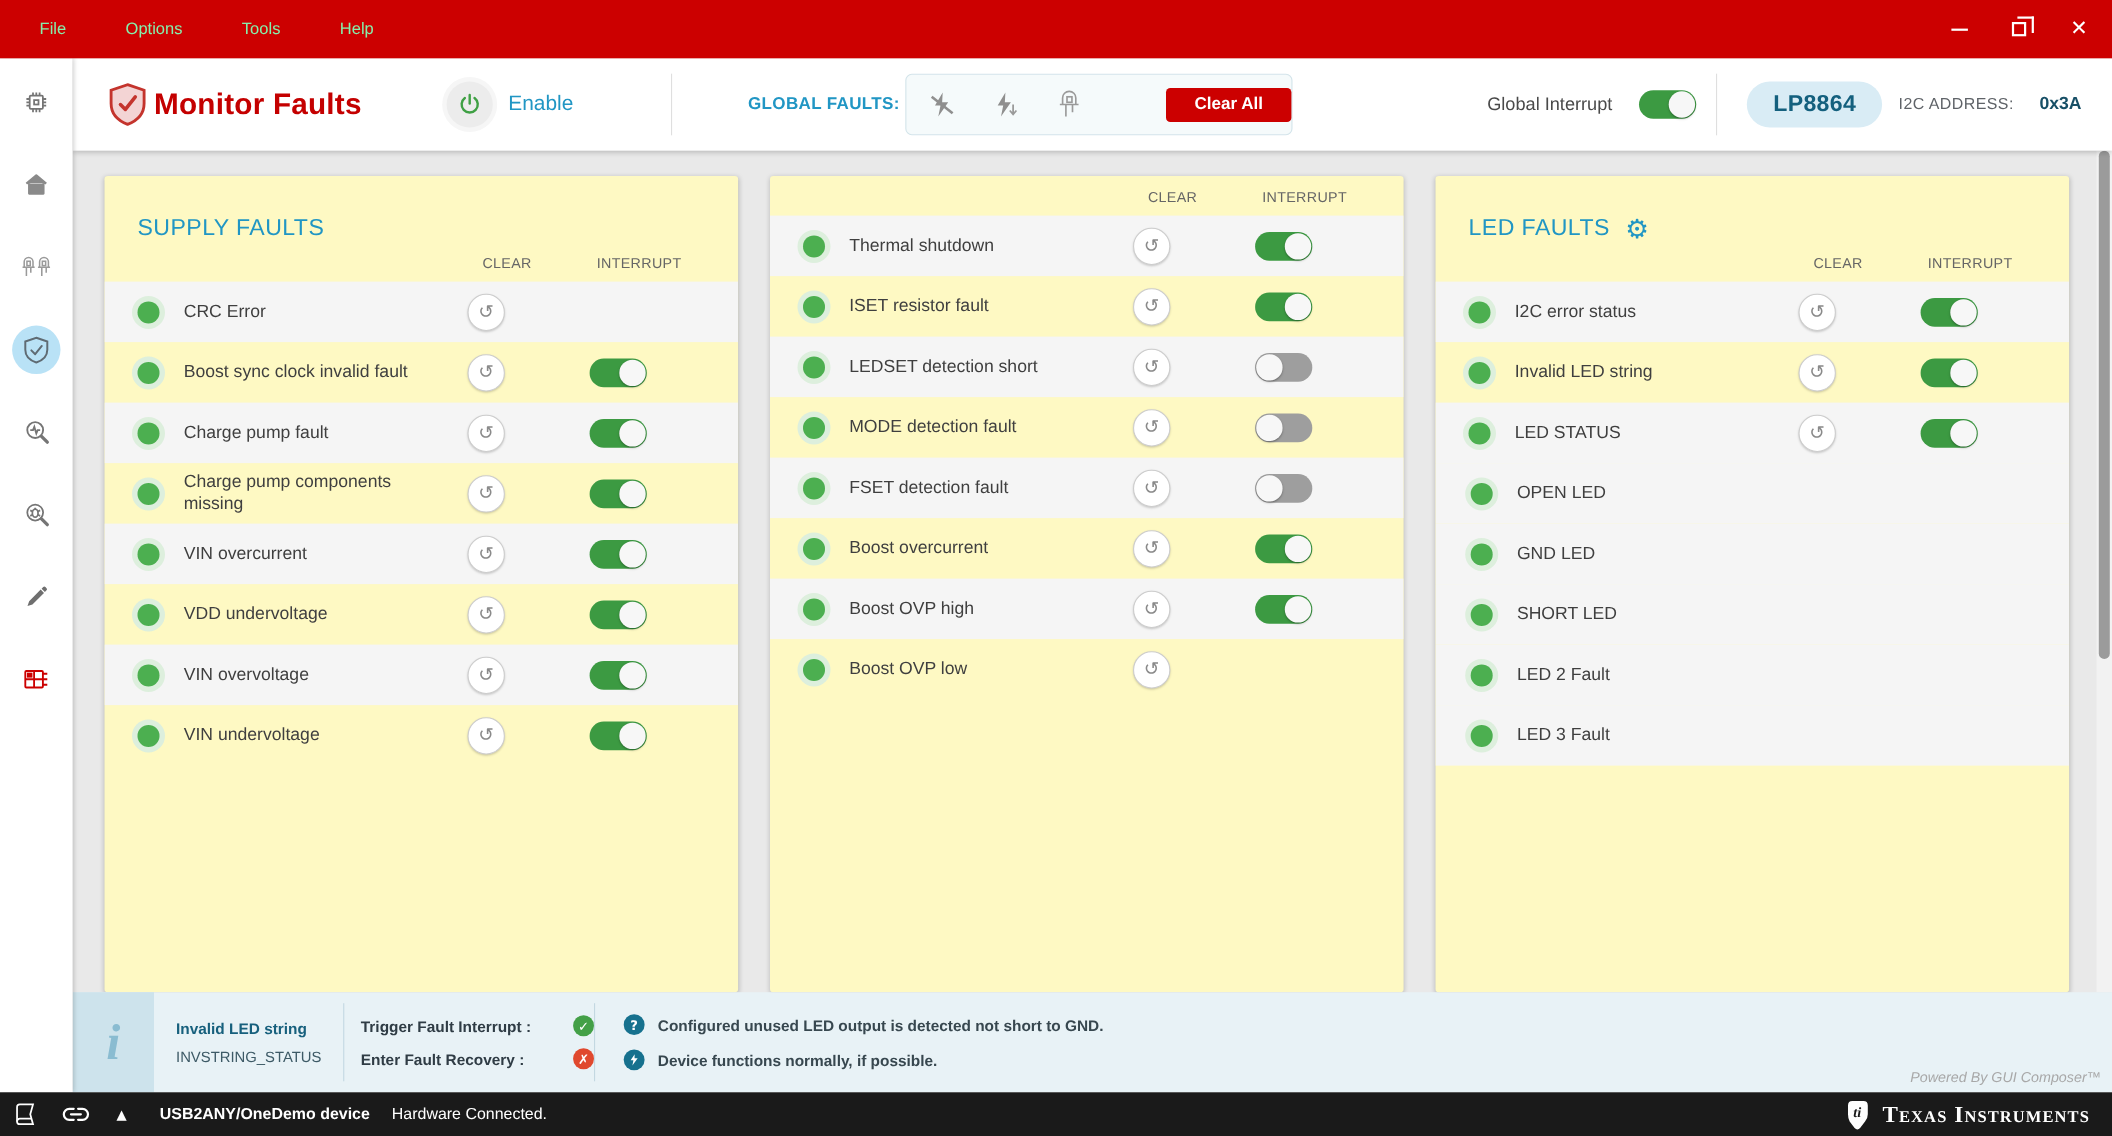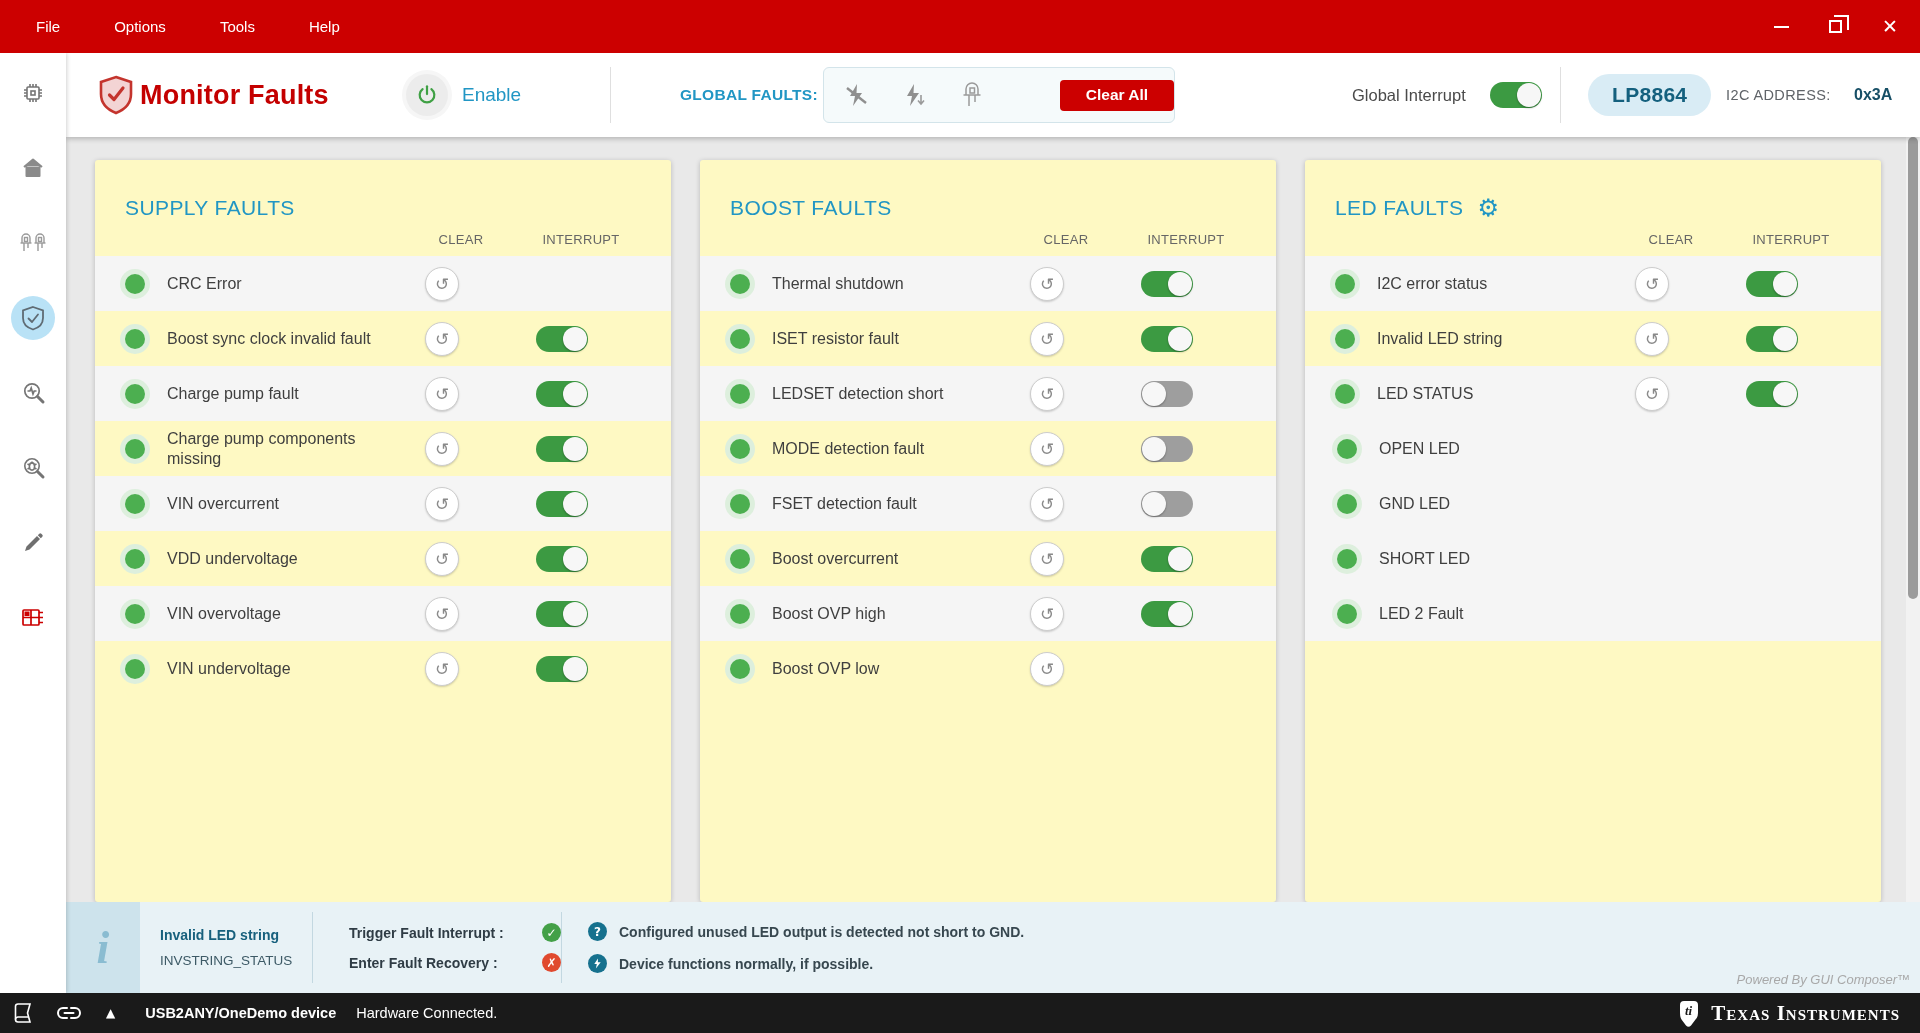"File" .menu-item { color: #ffffff -> #86efac }
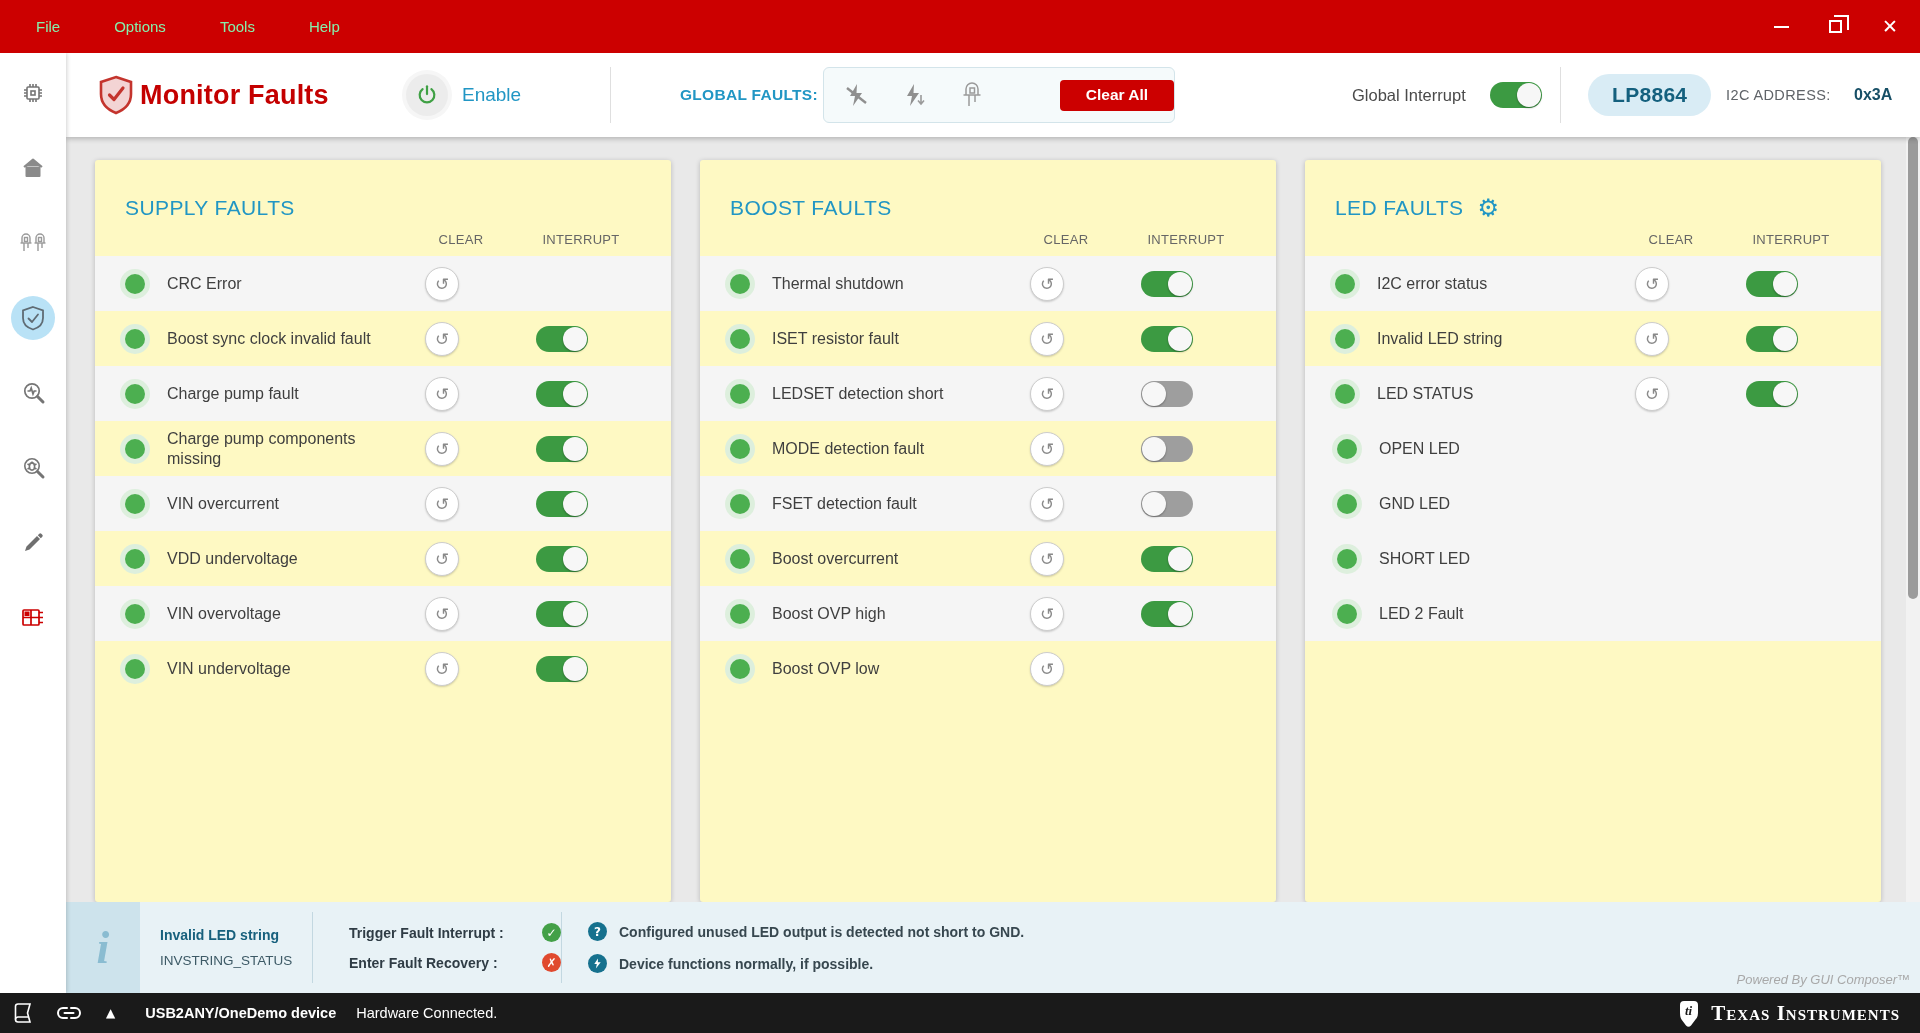"BOOST FAULTS" div.panel-title-row { html: <div> <span>BOOST FAULTS</span> </div> -> none }
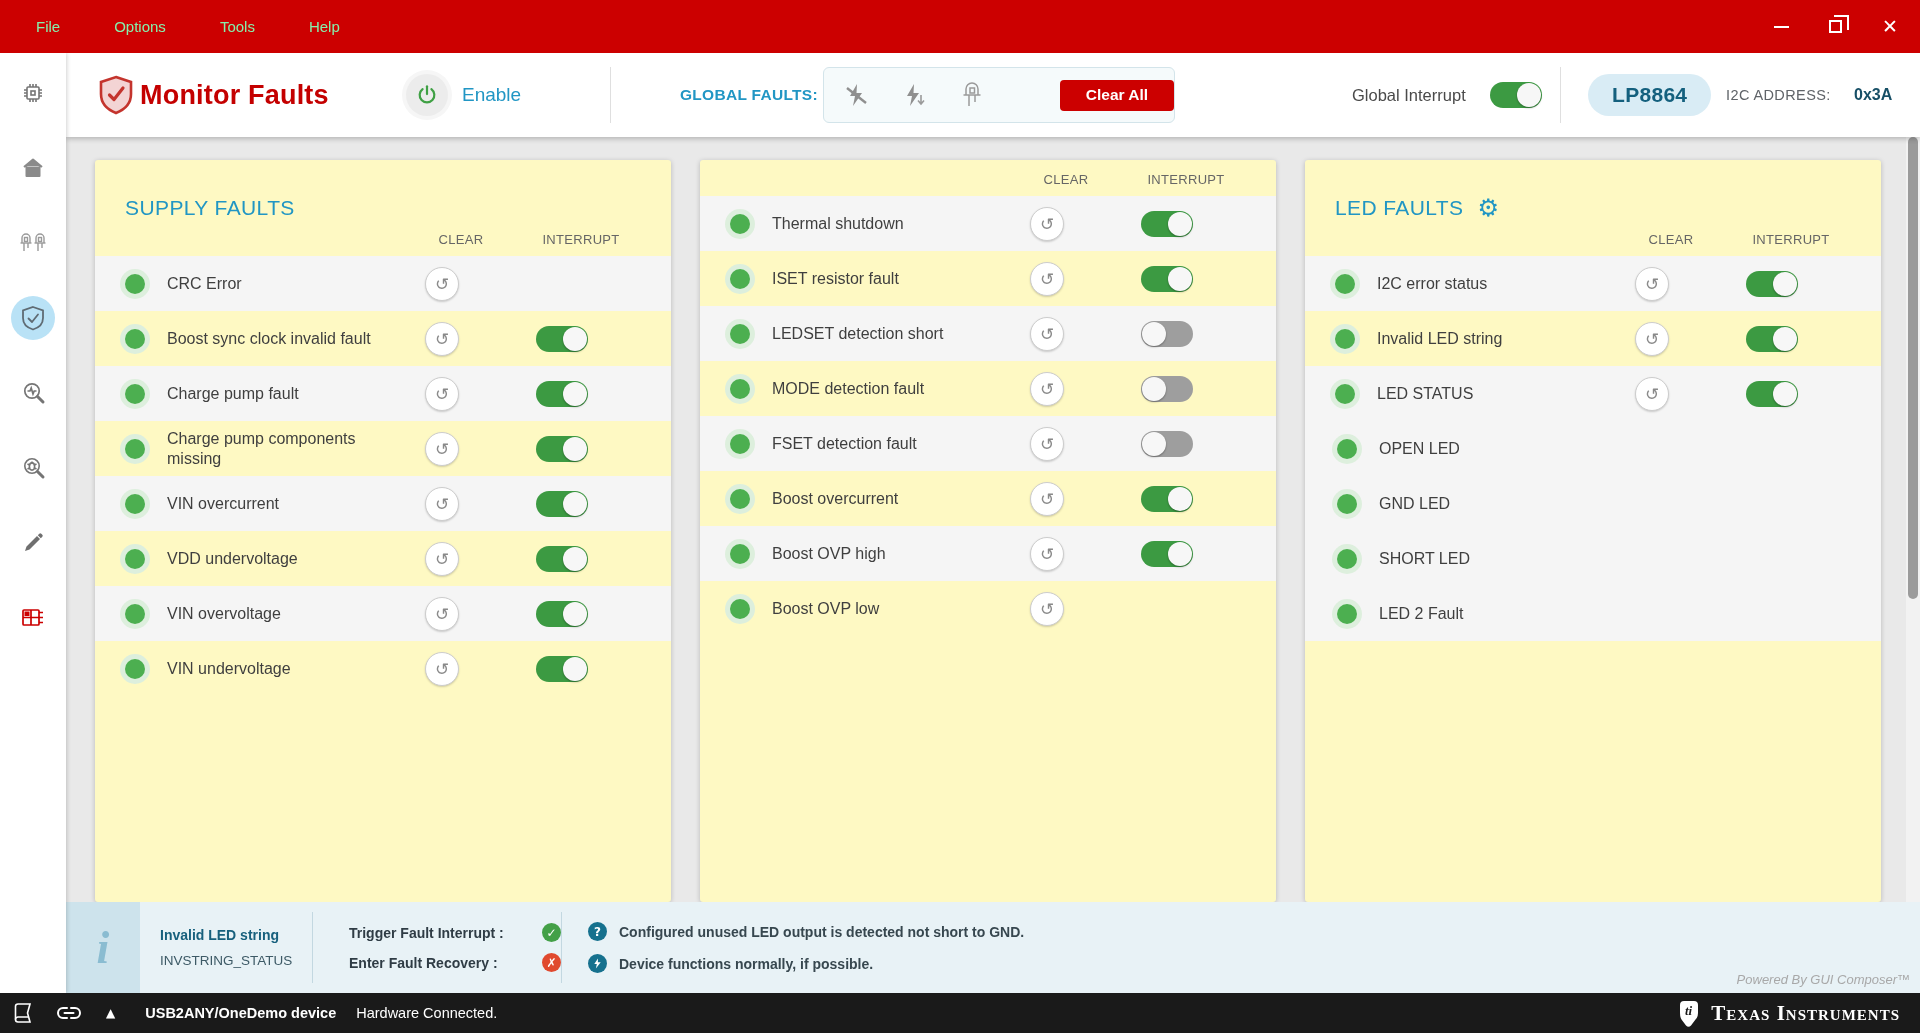"LED 3 Fault" div.f-row { html: none -> <div> <span></span> <span>LED 3 Fault</span> </div> }
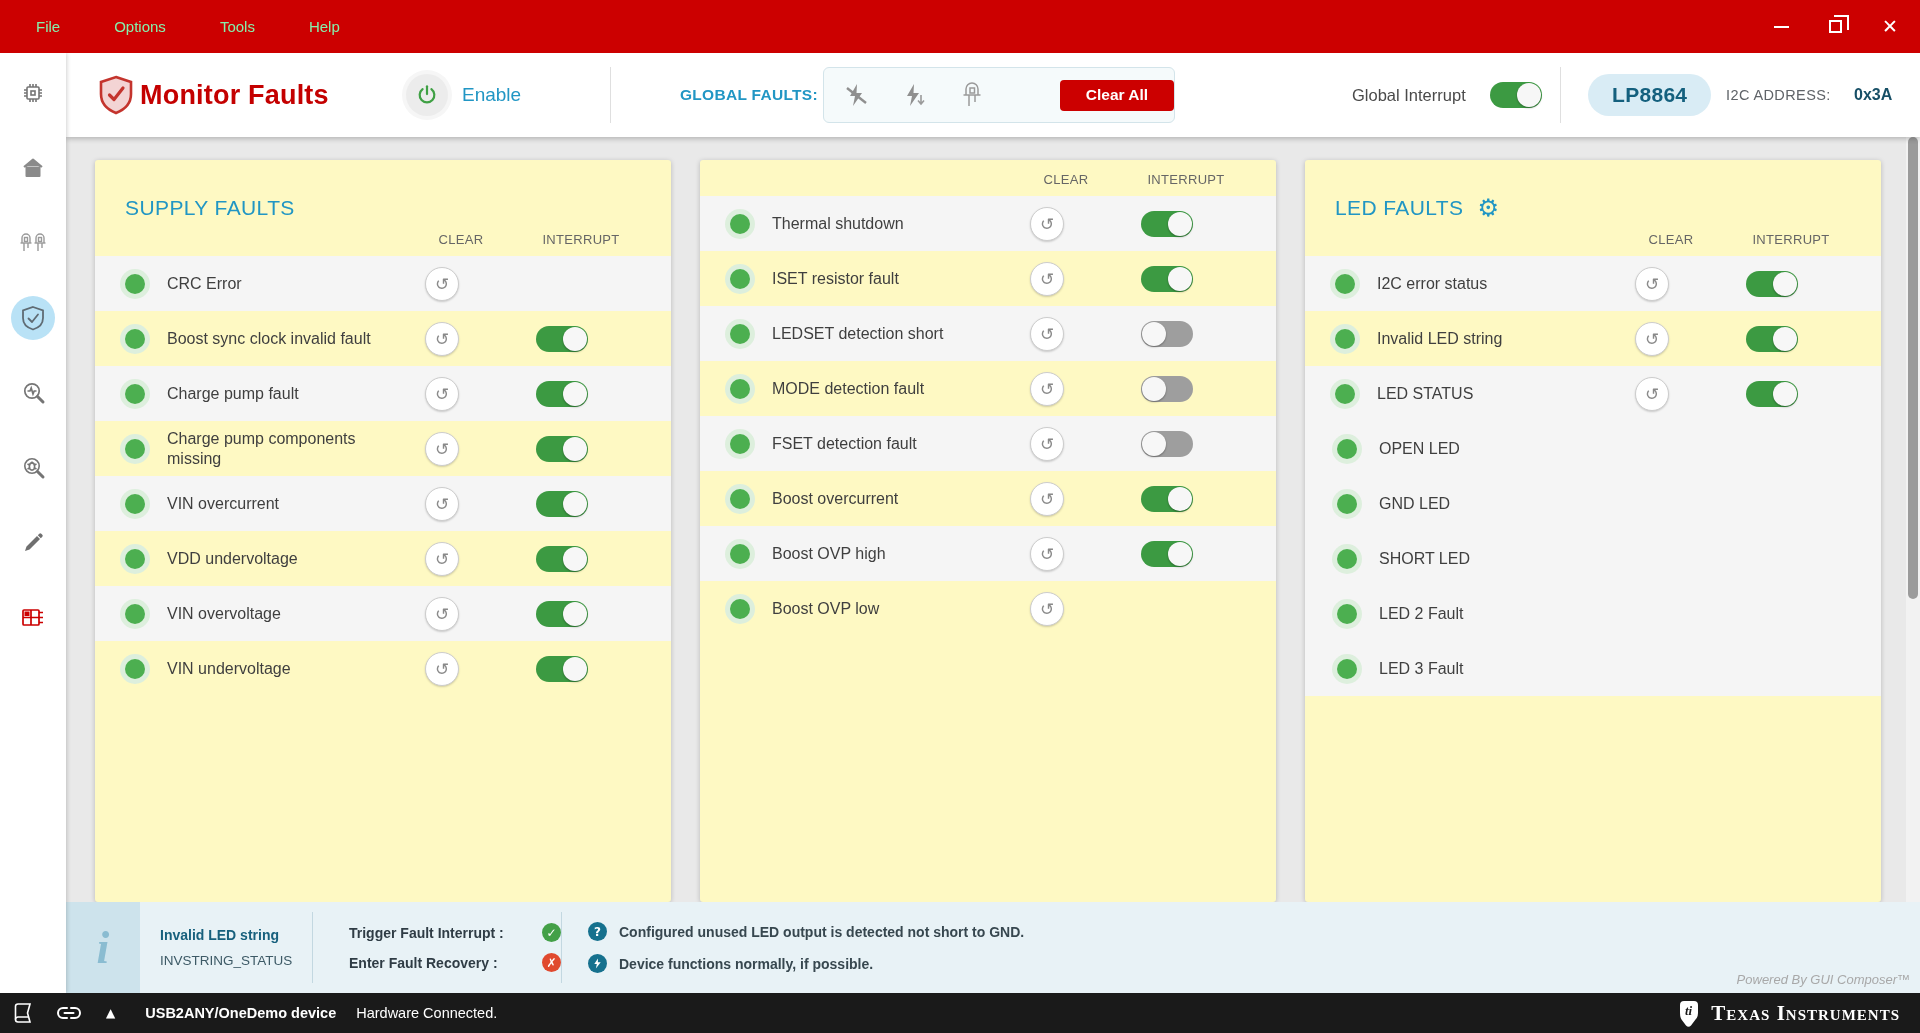"Trigger Fault Interrupt :" .info-col2 { margin-left: 36px -> 15px }
